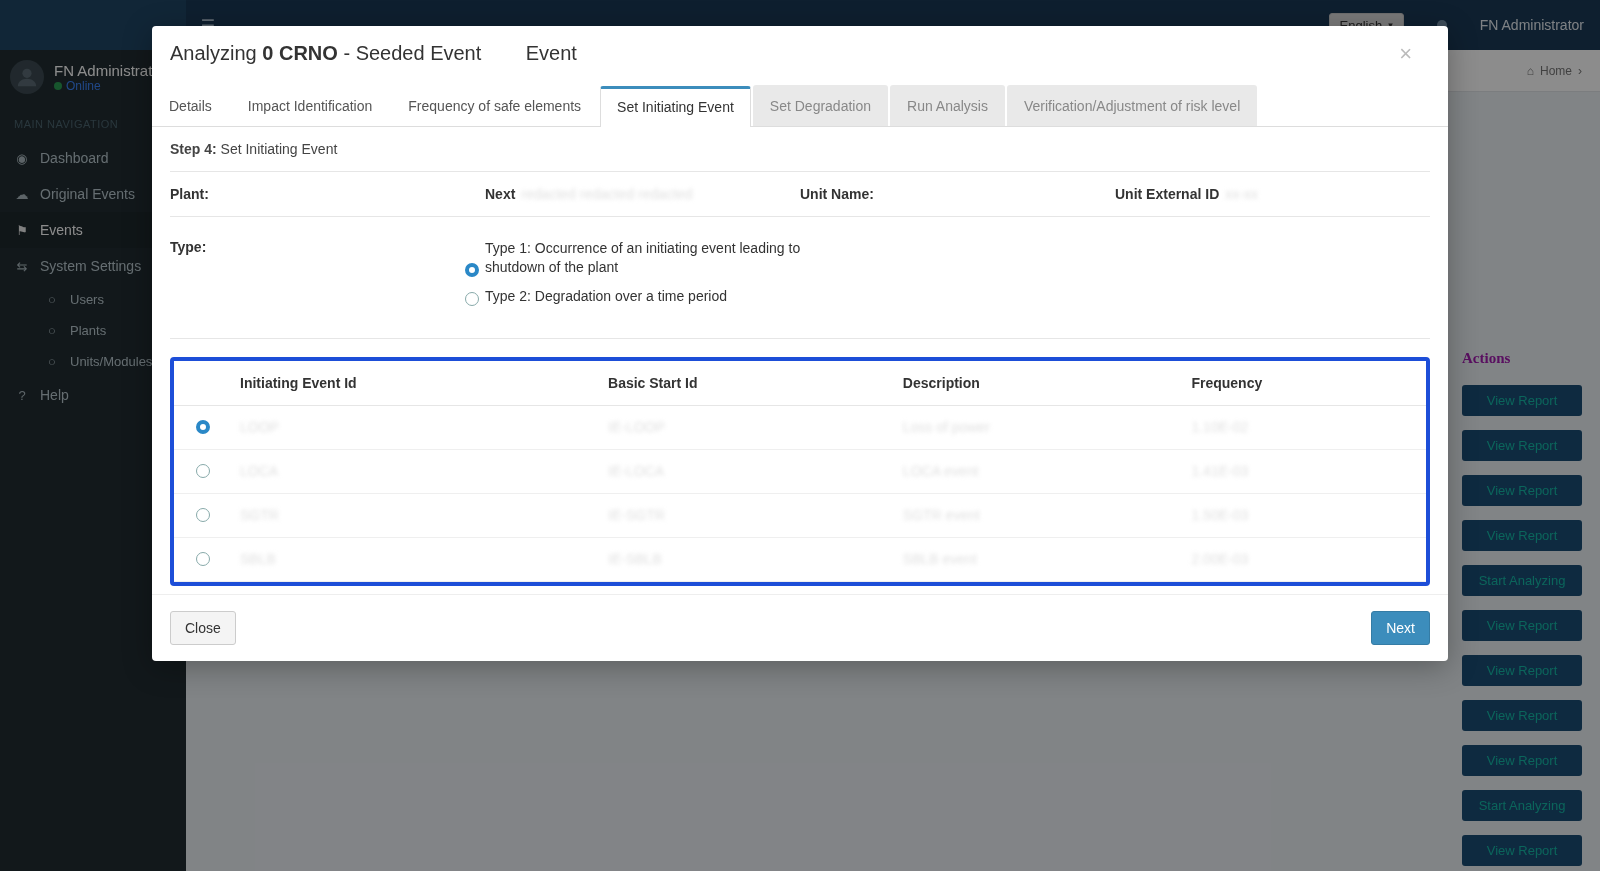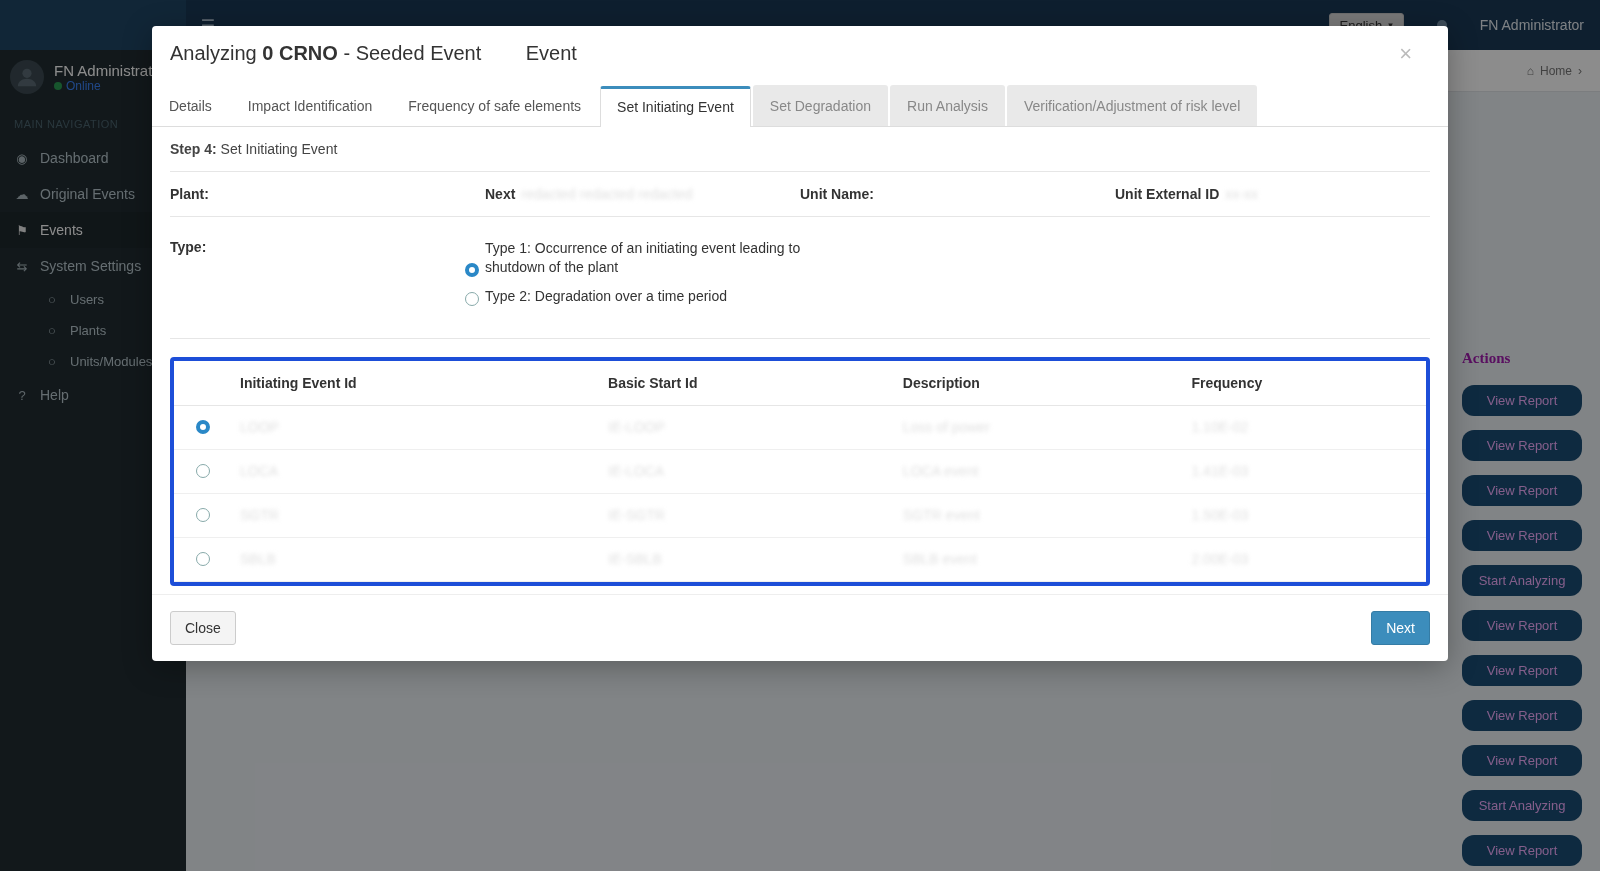"View Report" .btn-dark { border-radius: 12px -> 3px; color: #f0abfc -> #14b8a6 }
